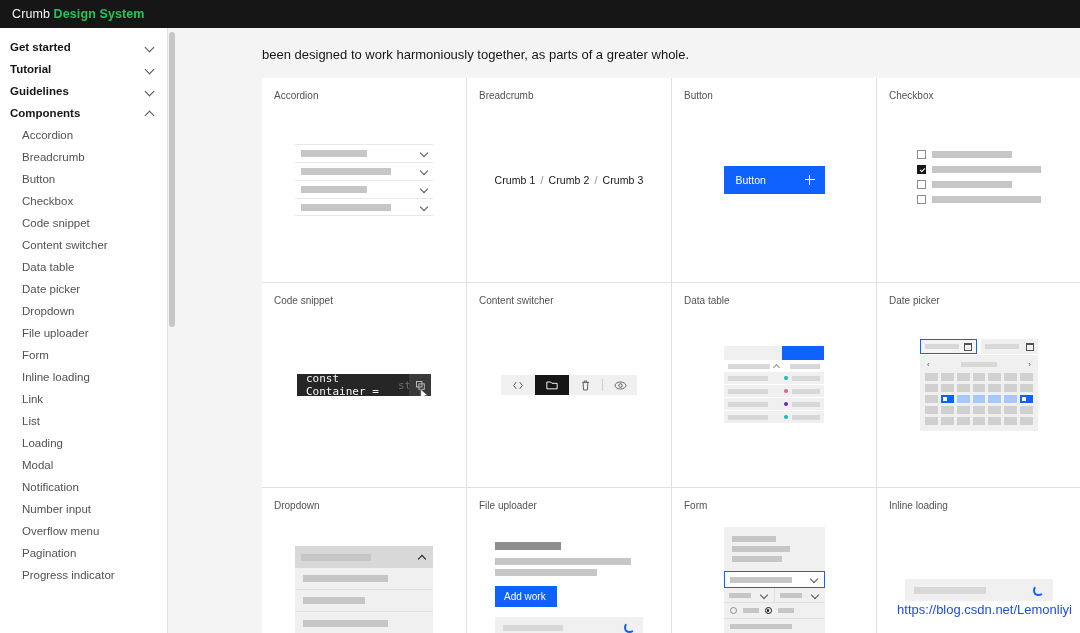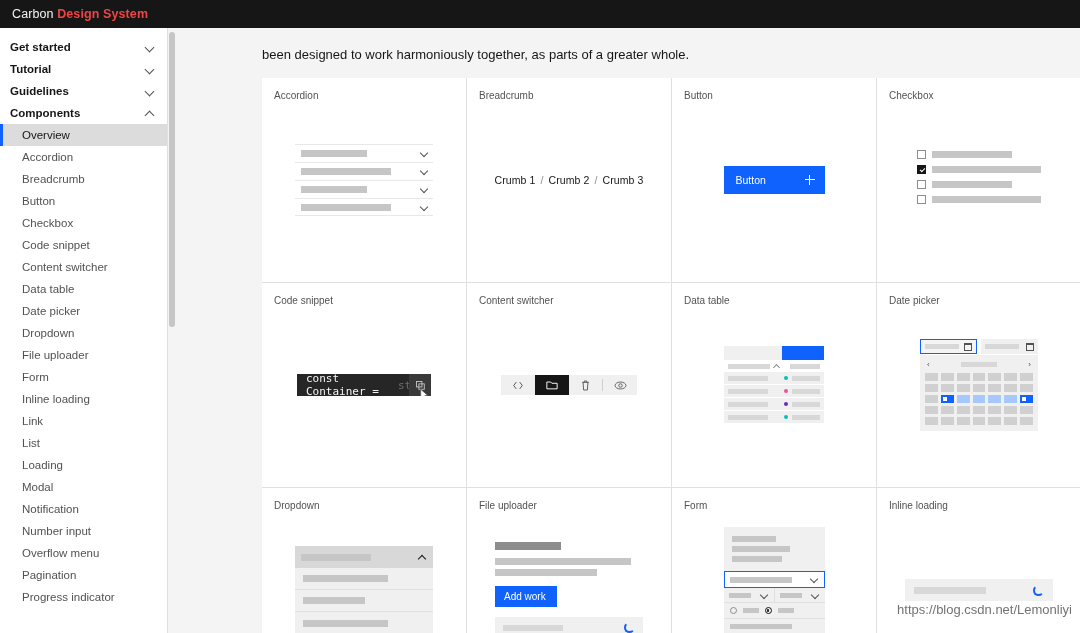"Carbon" span.light { text: Carbon -> Crumb }
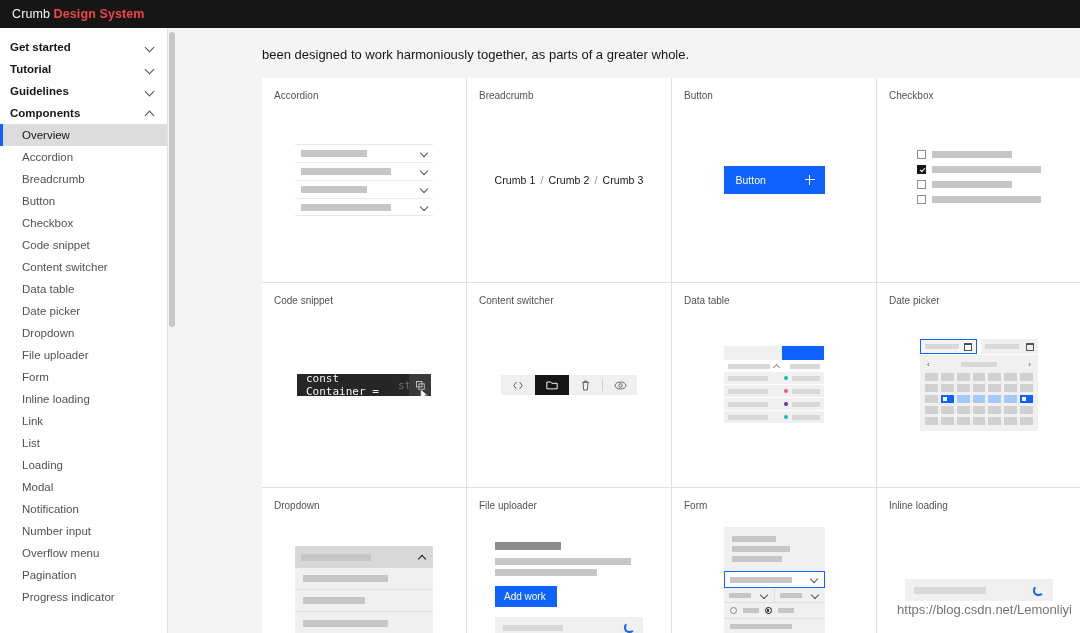"Design System" .header-title b { color: #ef4444 -> #22c55e }
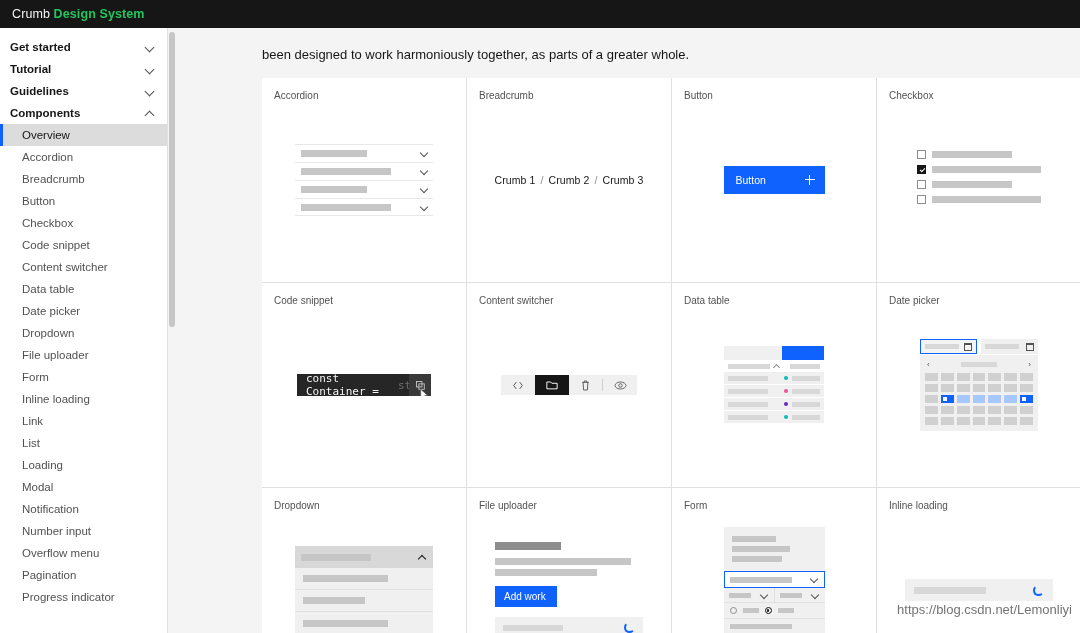"Overview" div.nav-item { html: <div> <span>Overview</span> </div> -> none }
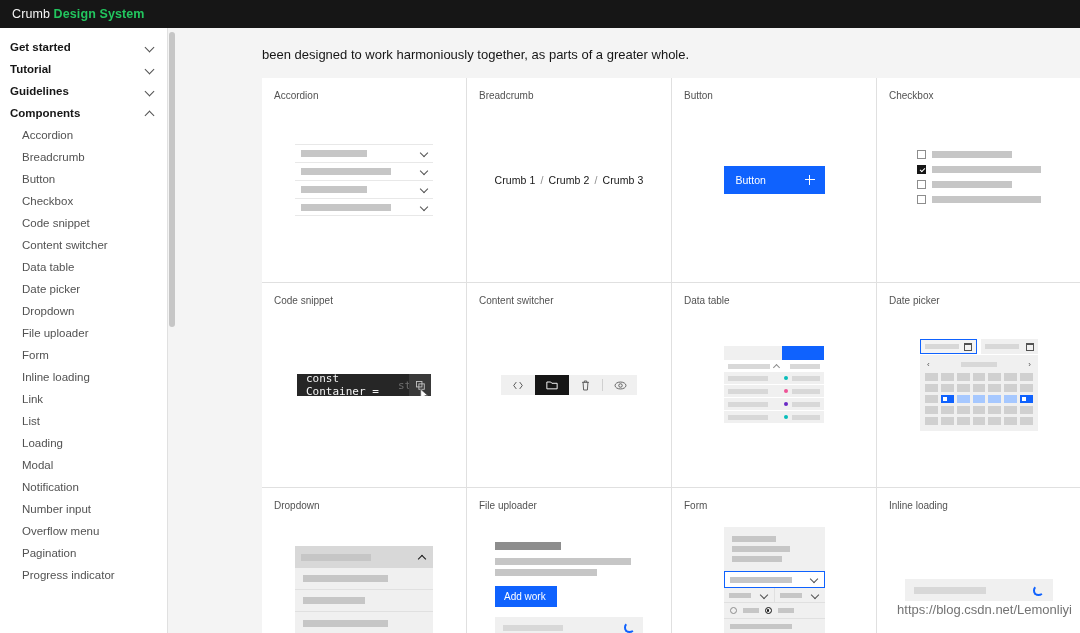"https://blog.csdn.net/Lemonliyi" .watermark { color: #737373 -> #1d4ed8 }
